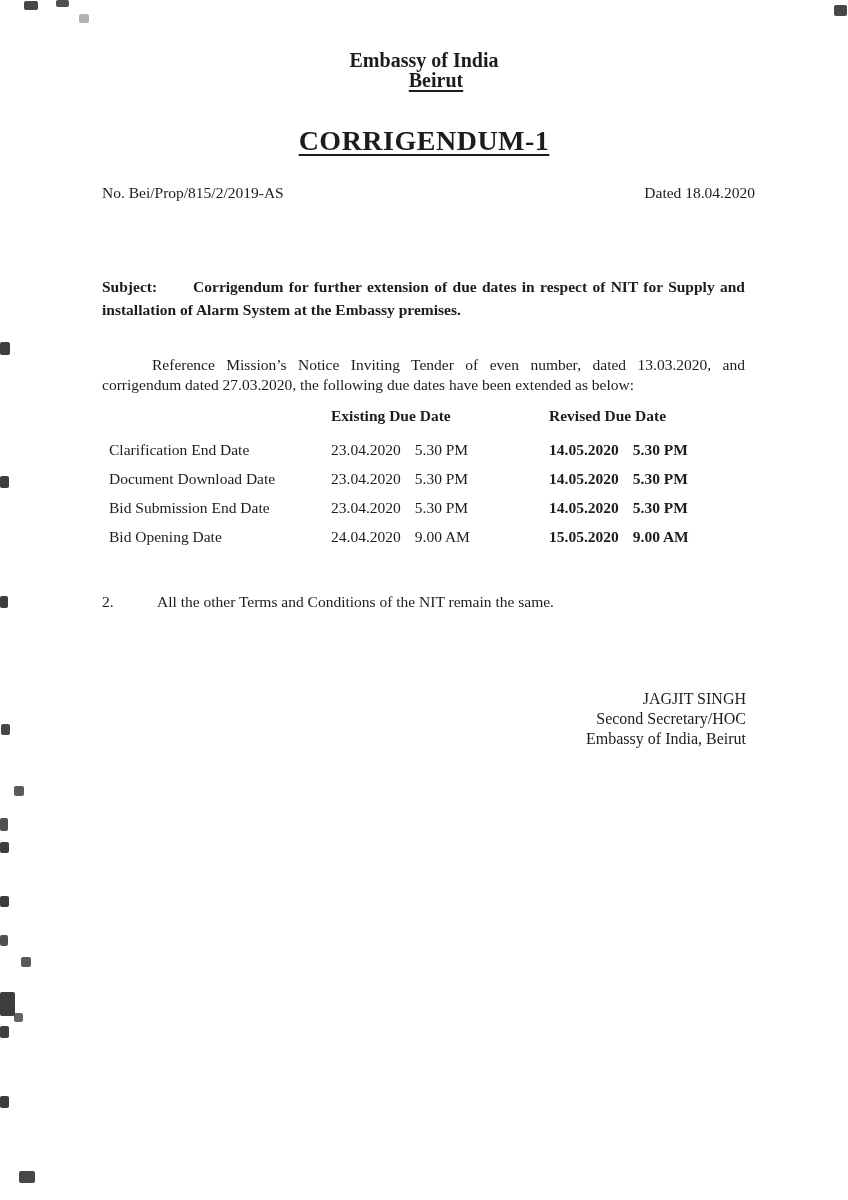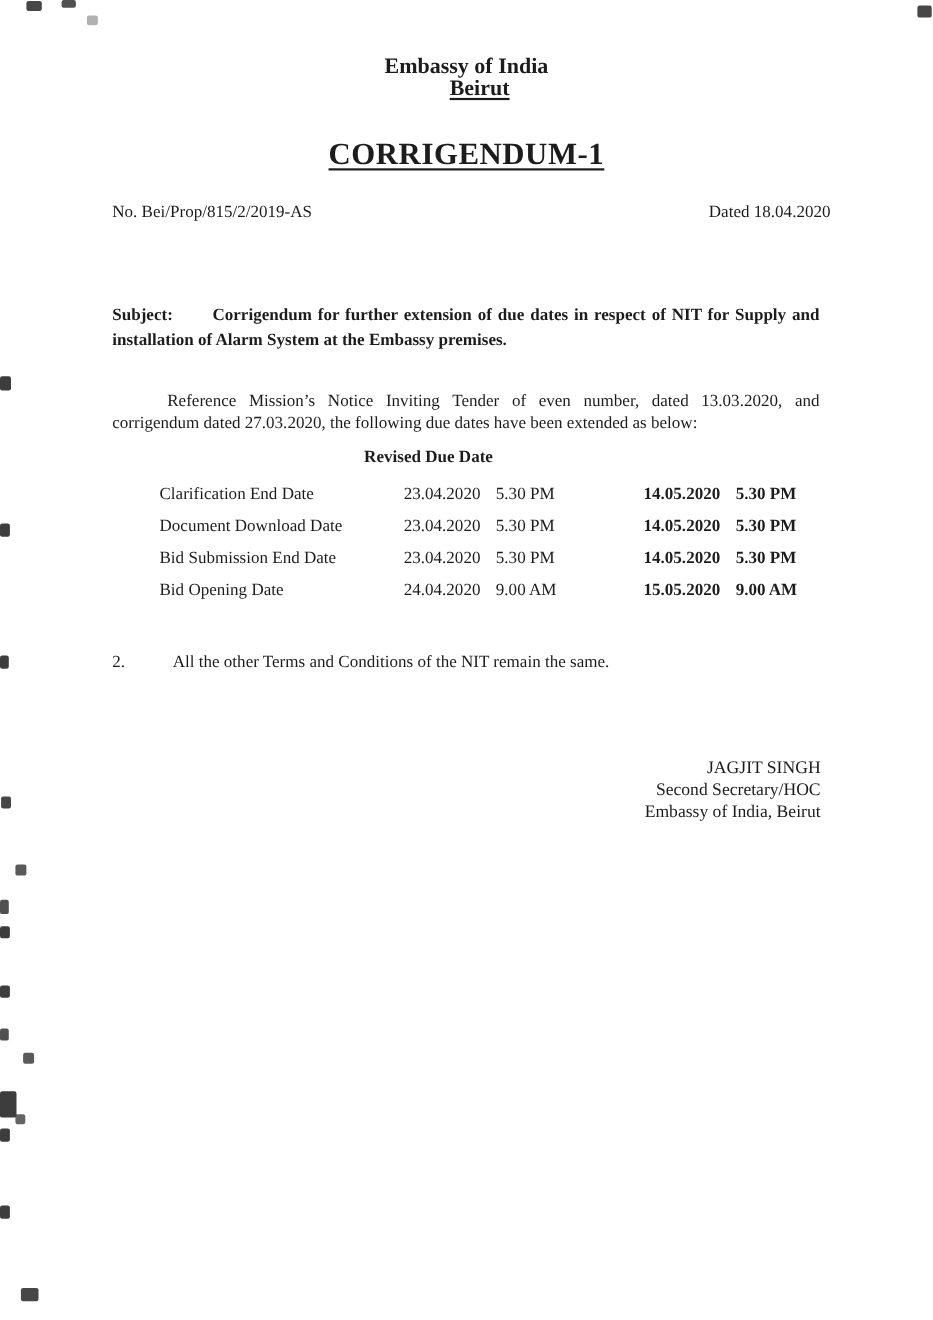"Existing Due Date" div { html: none -> <div>Existing Due Date</div> }
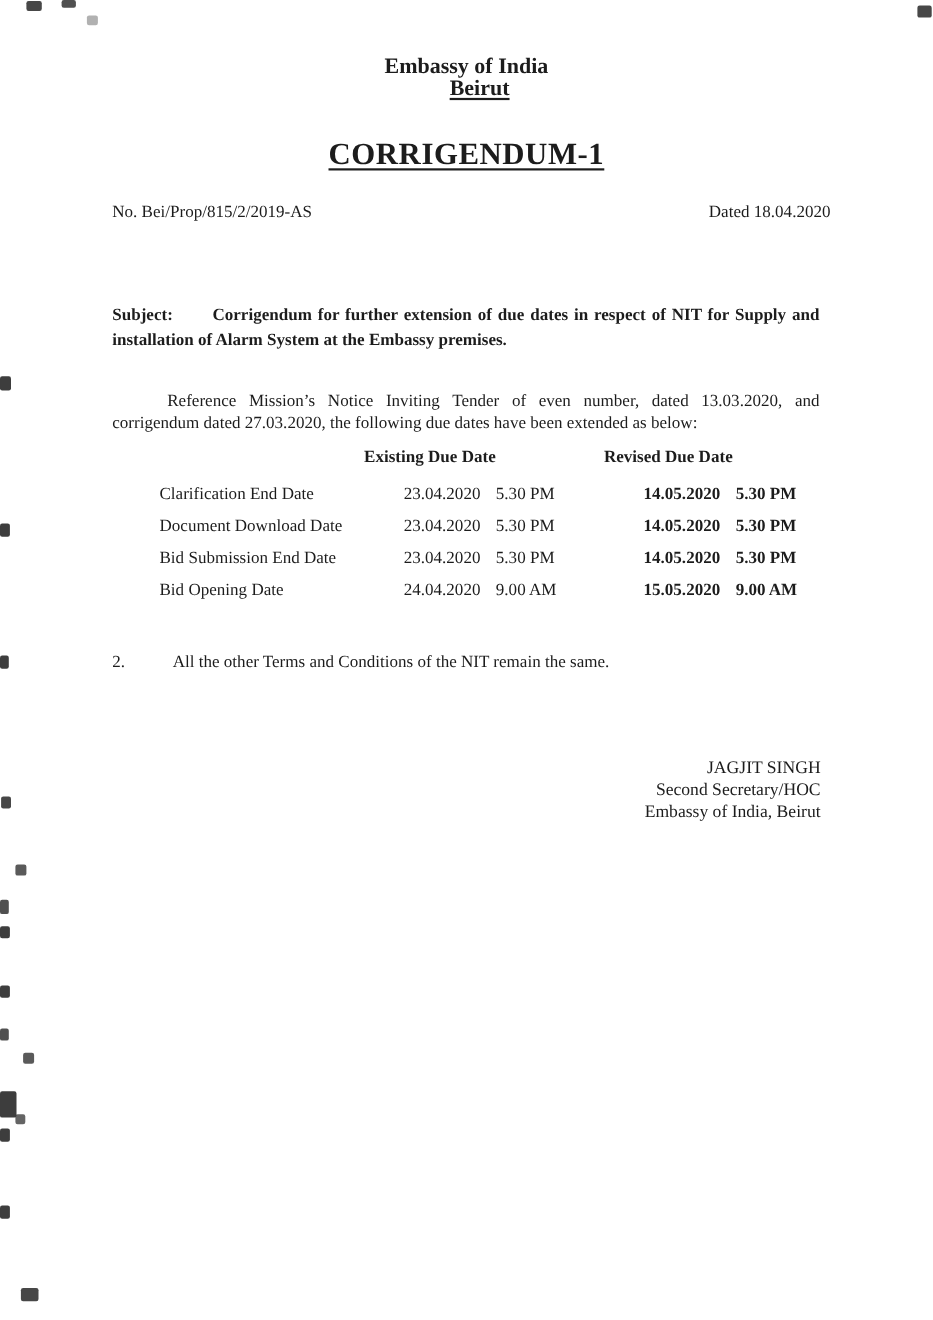"Clarification End Date" .t-row { margin-left: 36px -> none }
